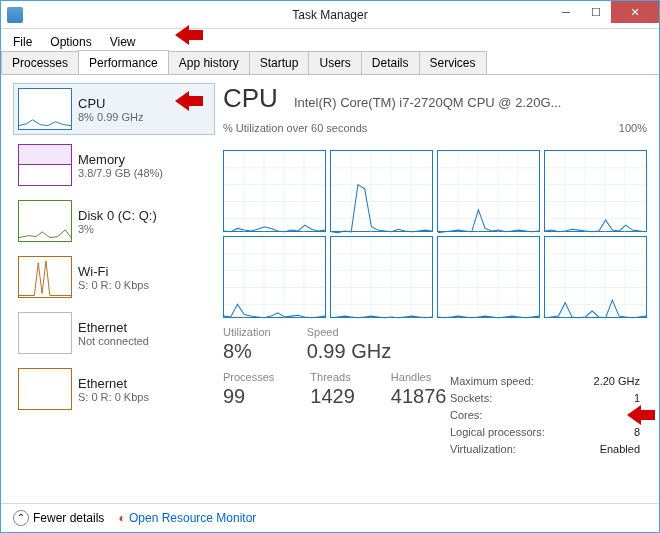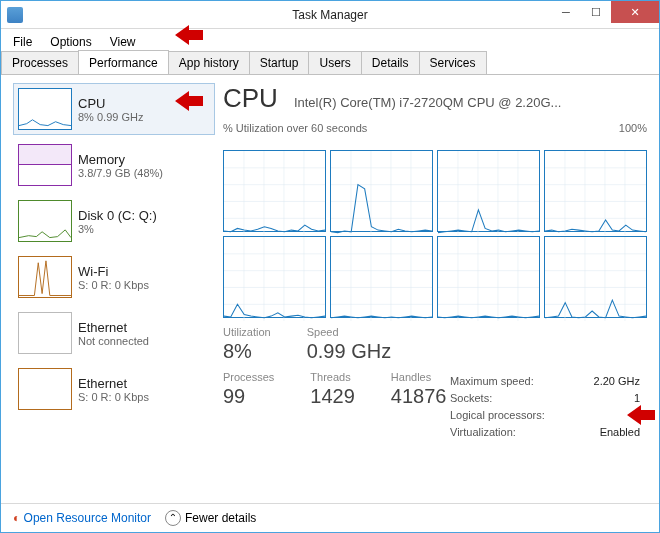"Cores:" div { html: none -> <div> <span>Cores:</span> <span>4</span> </div> }
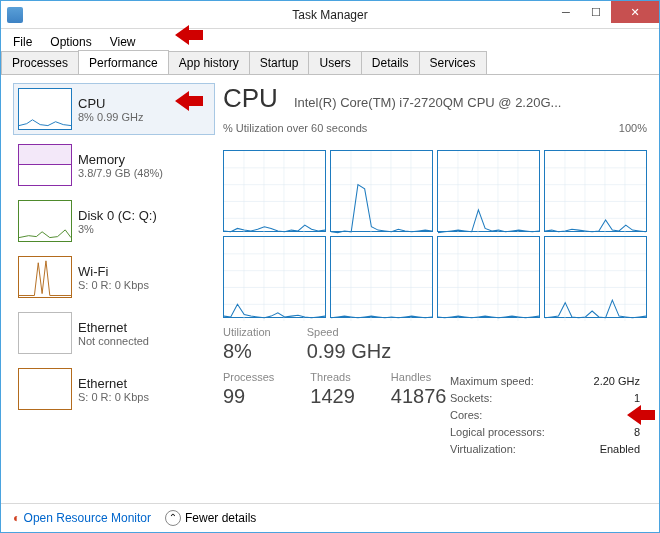"◐ Open Resource Monitor" div { order: before "⌃ Fewer details" -> after "⌃ Fewer details" }
